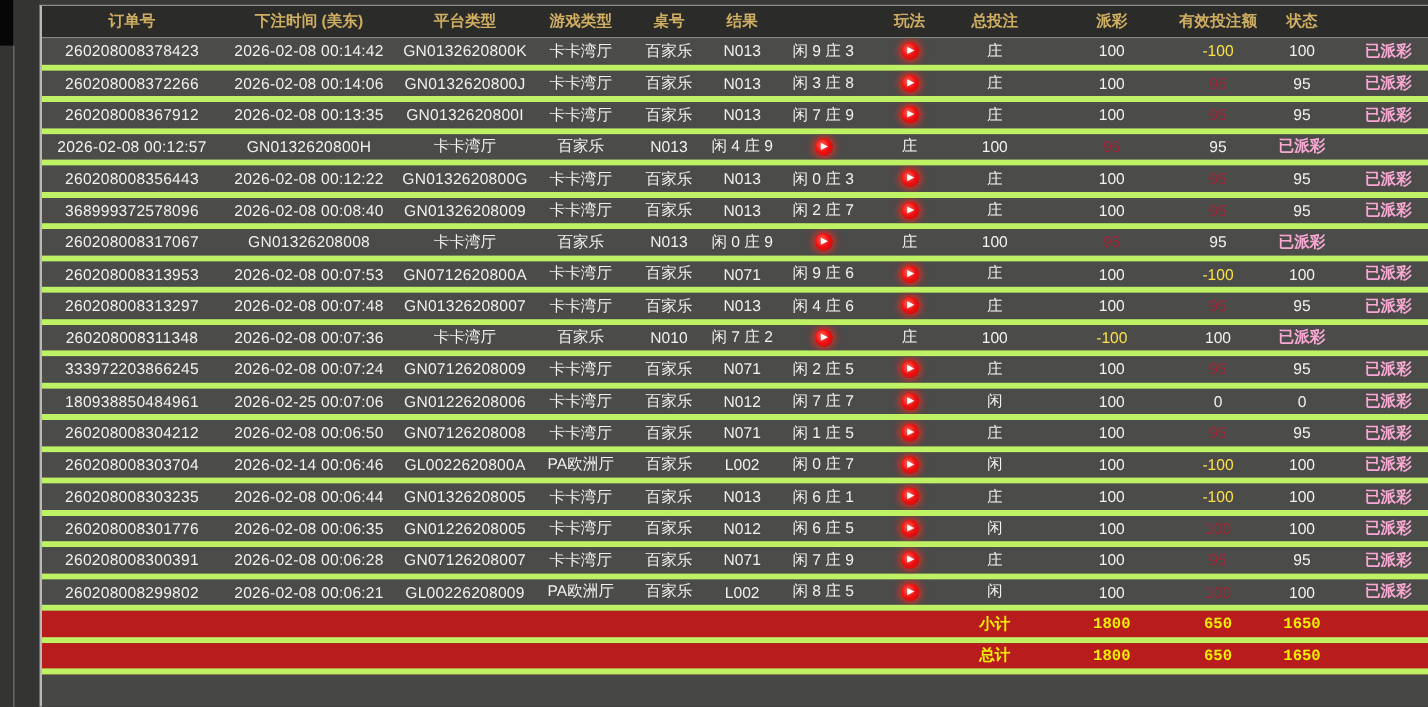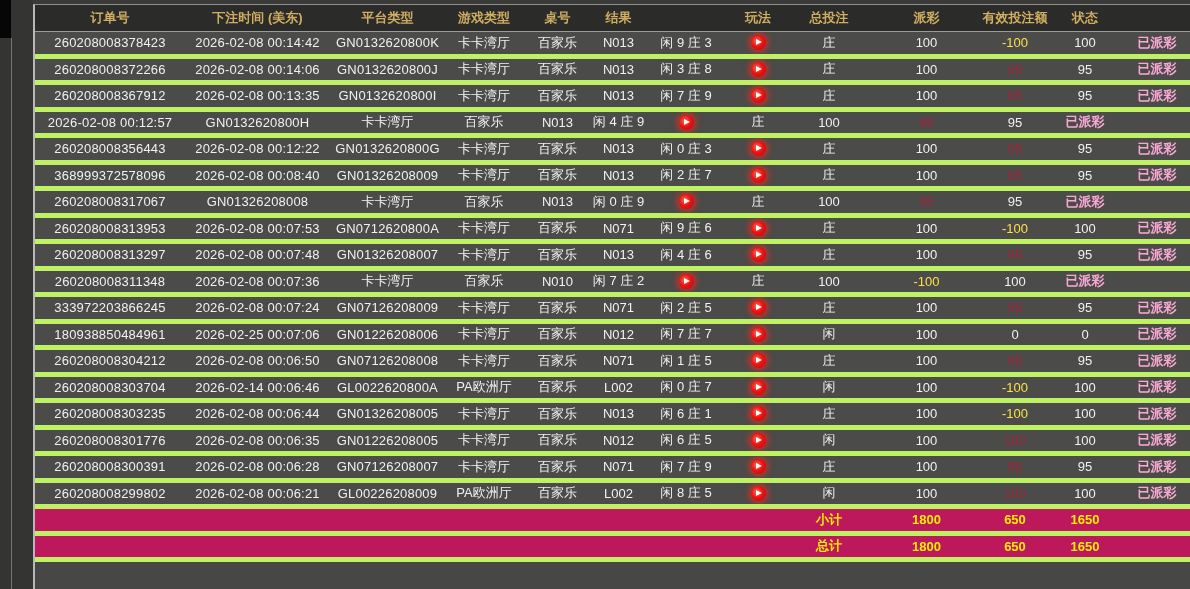"小计" .trow.summary { background: #be185d -> #b91c1c; font-family: none -> Liberation Mono, monospace }
